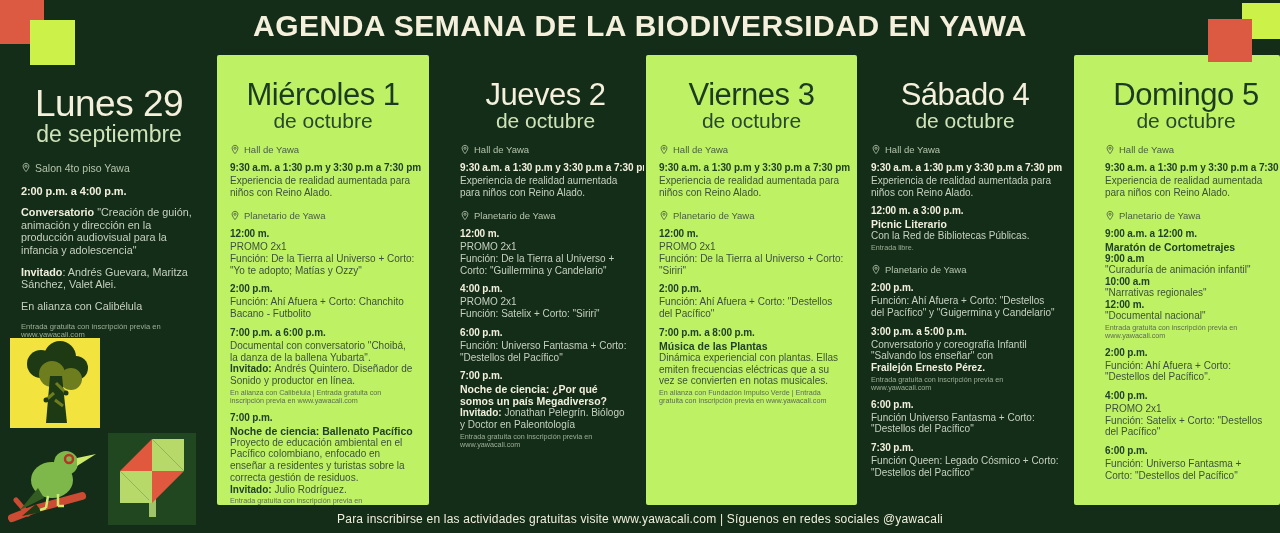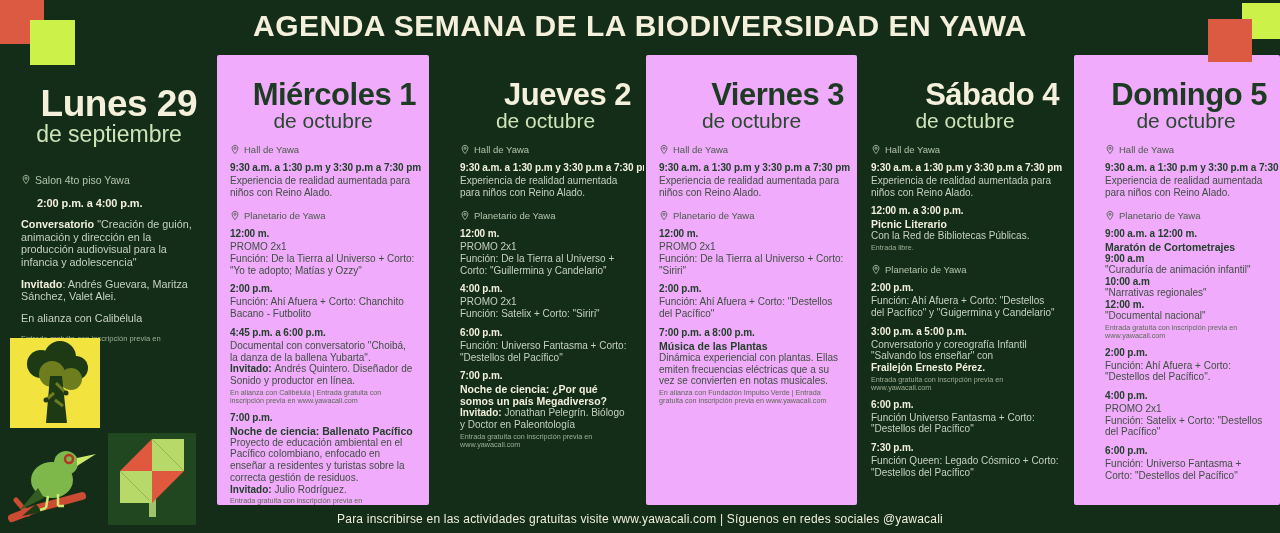"Lunes 29" .day { font-weight: 700 -> 400; text-align: right -> center }
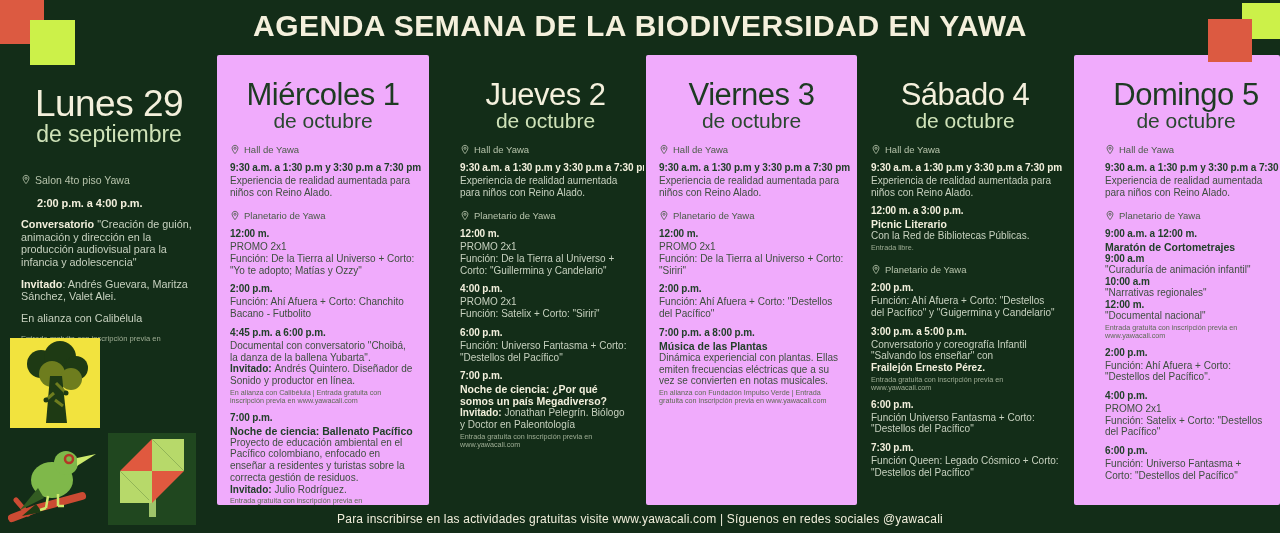"Miércoles 1" .card { background: #f0abfc -> #bef264 }
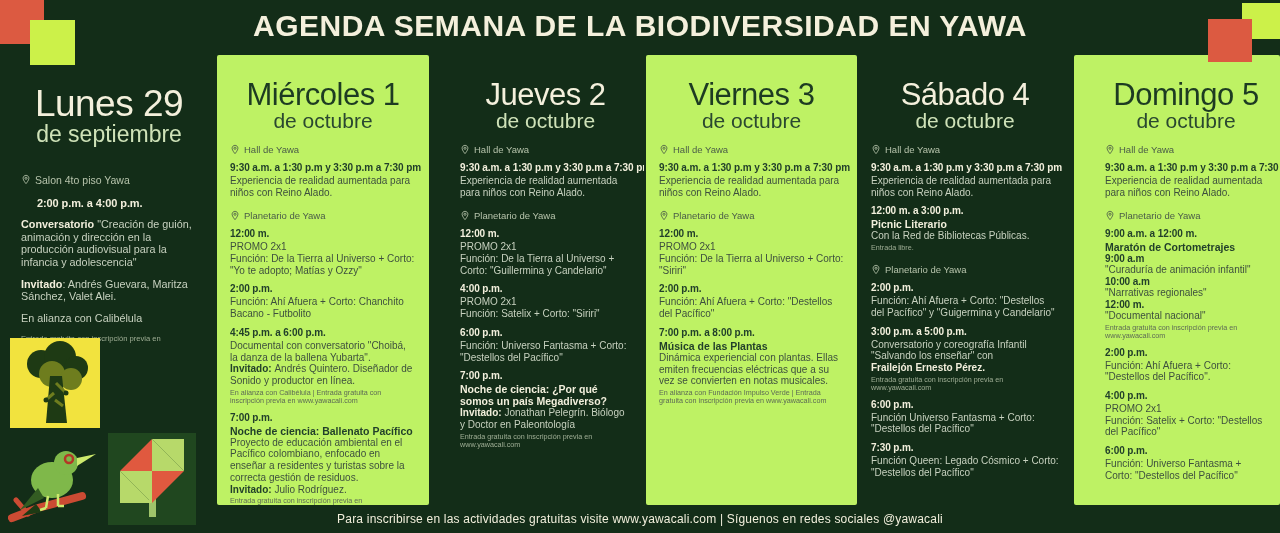"Salon 4to piso Yawa" .col-first .venue { margin-top: 28px -> 16px }
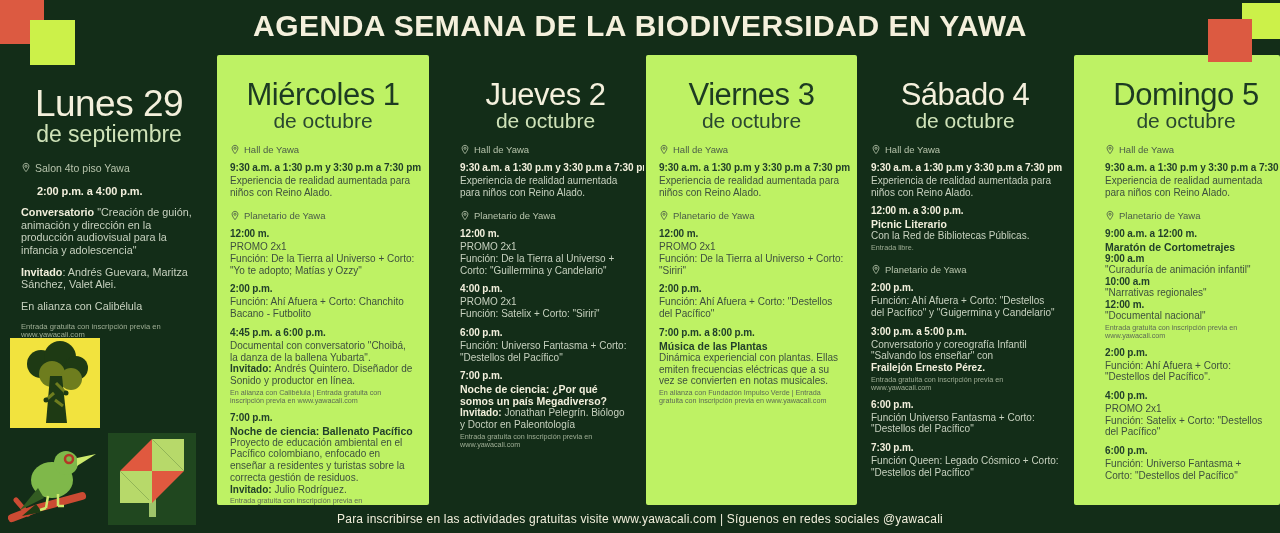"2:00 p.m. a 4:00 p.m." .col-first .time { margin-left: 16px -> none }
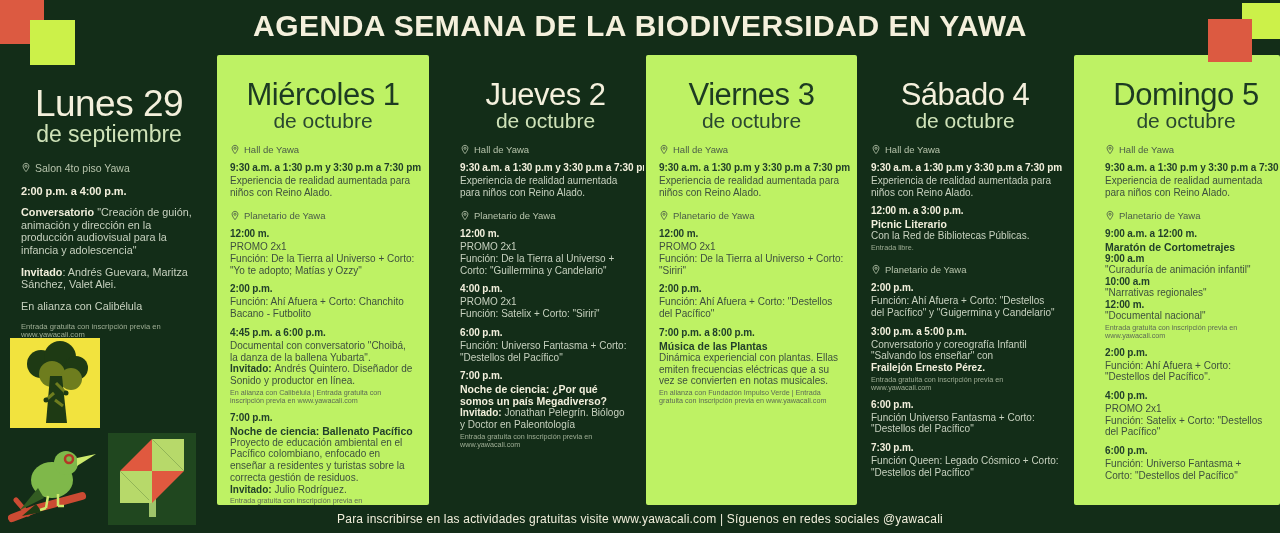"4:45 p.m. a 6:00 p.m." div.time { text: 4:45 -> 7:00 }
